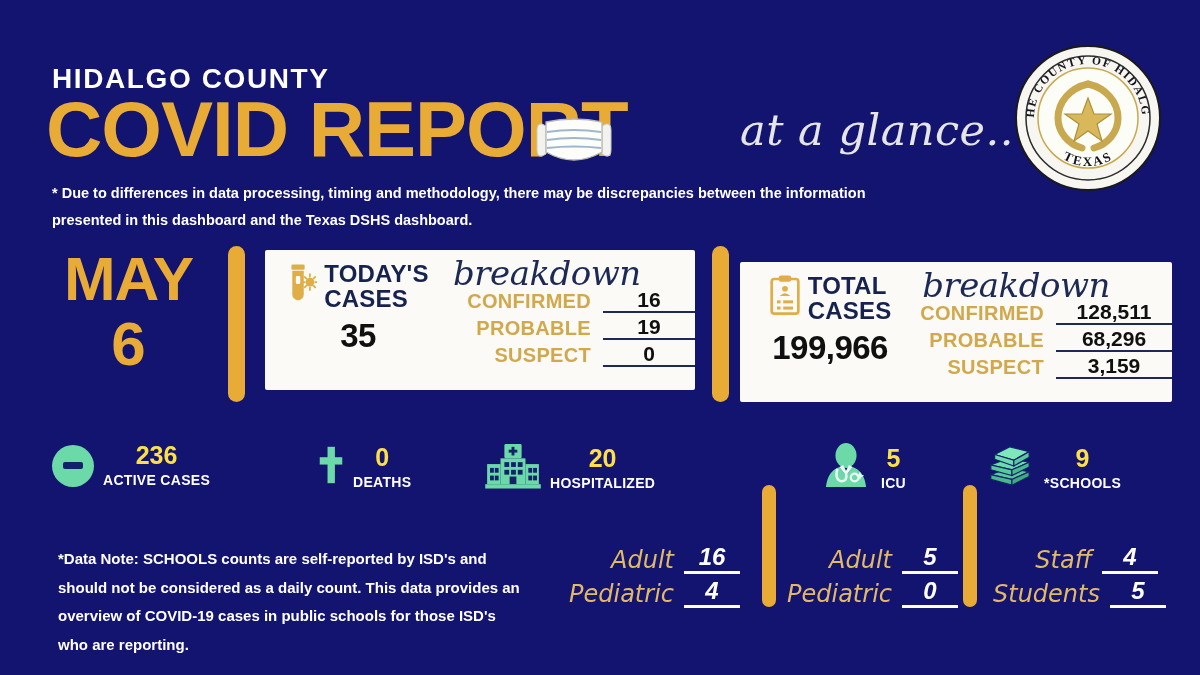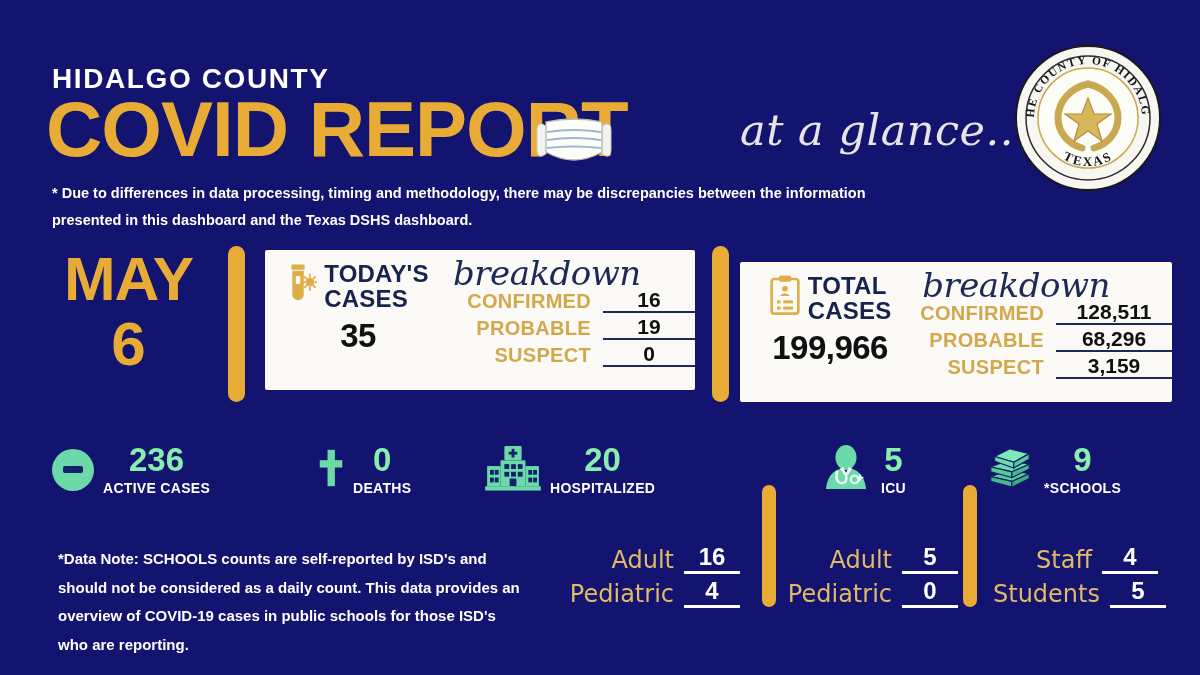"236" .stat-num { color: #86efac -> #fde047; font-size: 33px -> 25px }
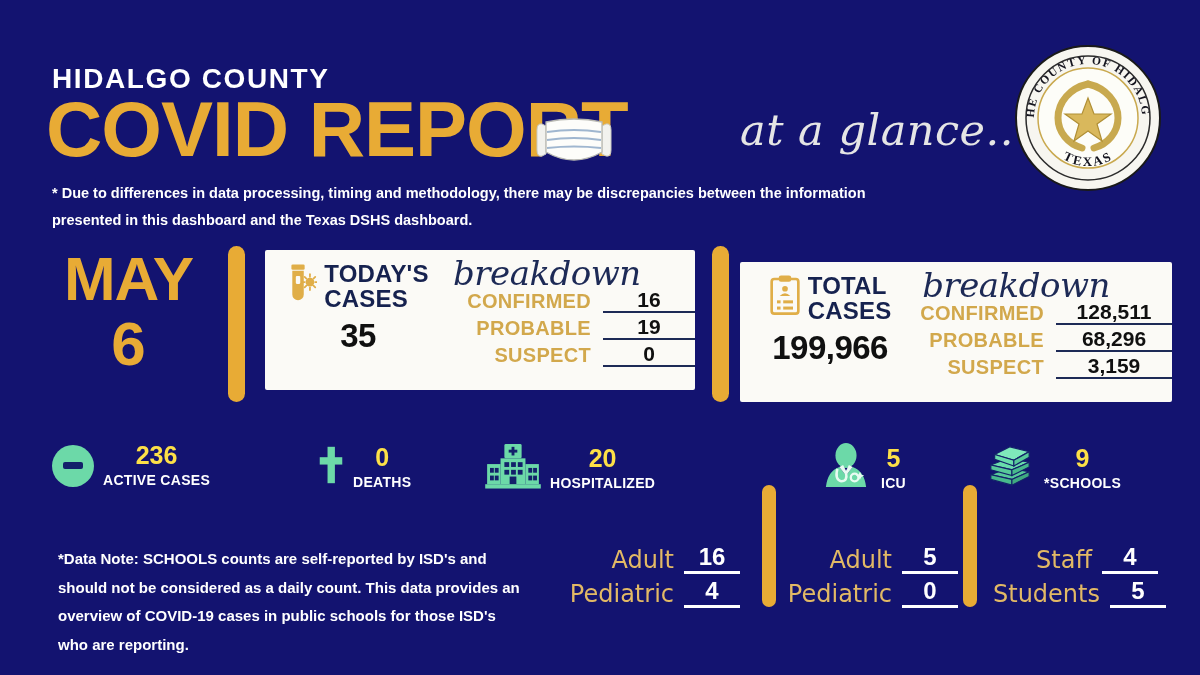"Adult" .sub { font-style: none -> italic }
